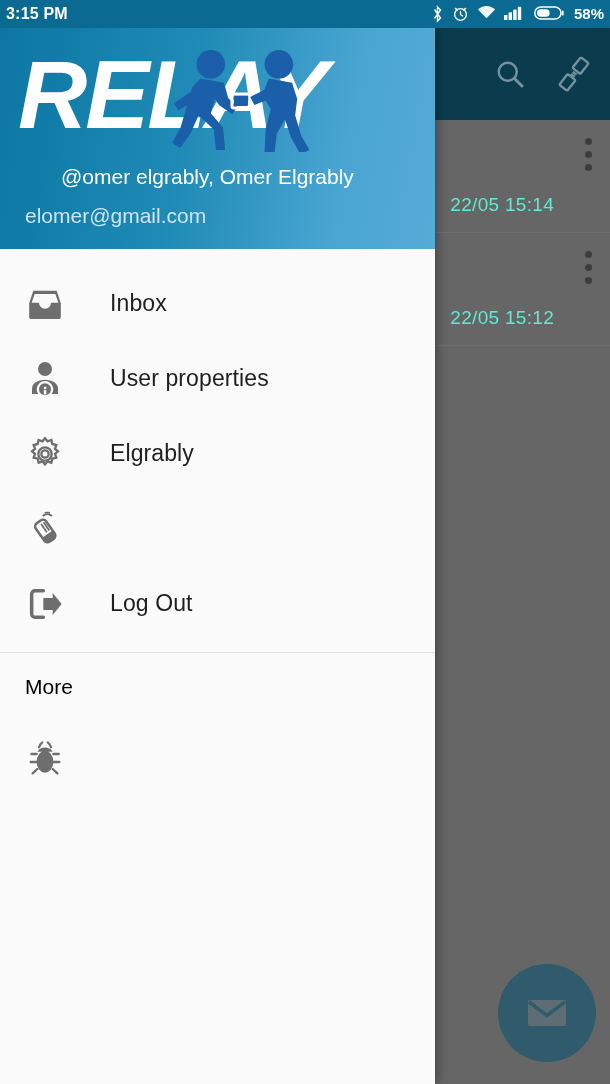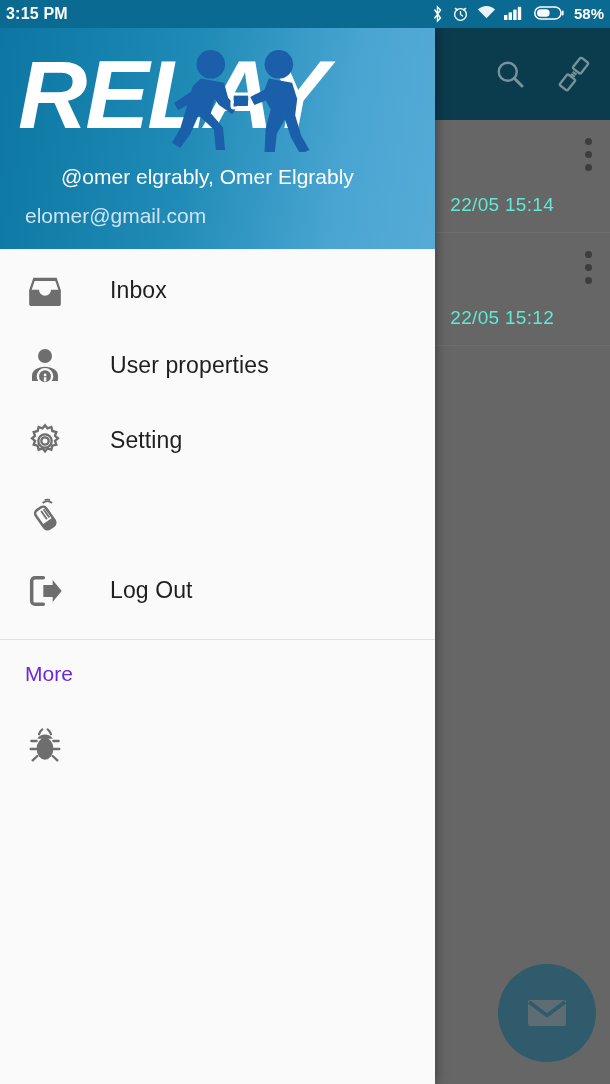"Inbox" .menu { padding-top: 4px -> 17px }
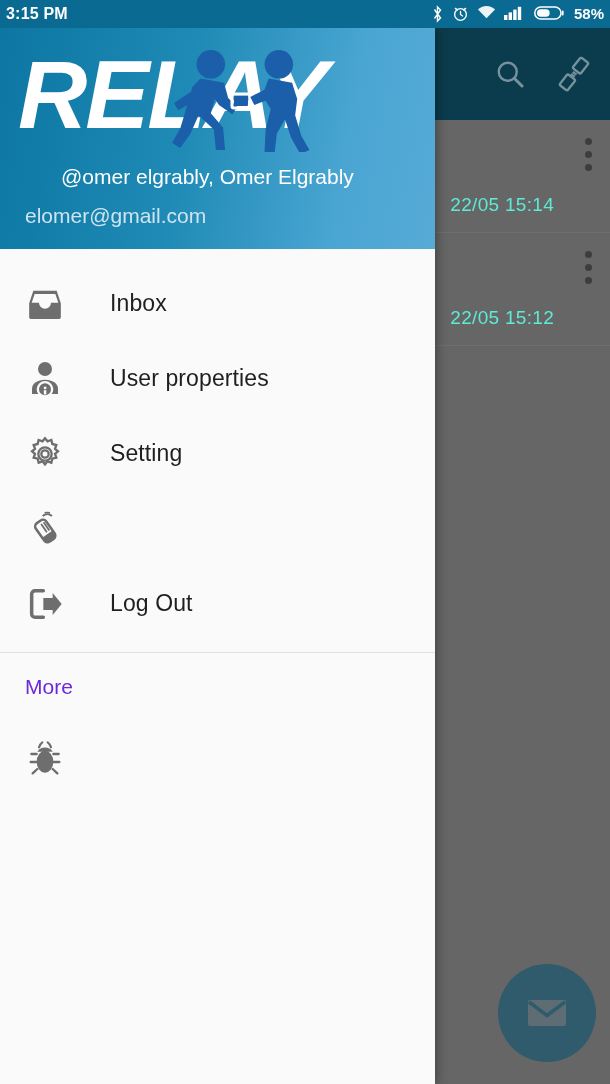"Setting" span.mi-label { text: Setting -> Elgrably }
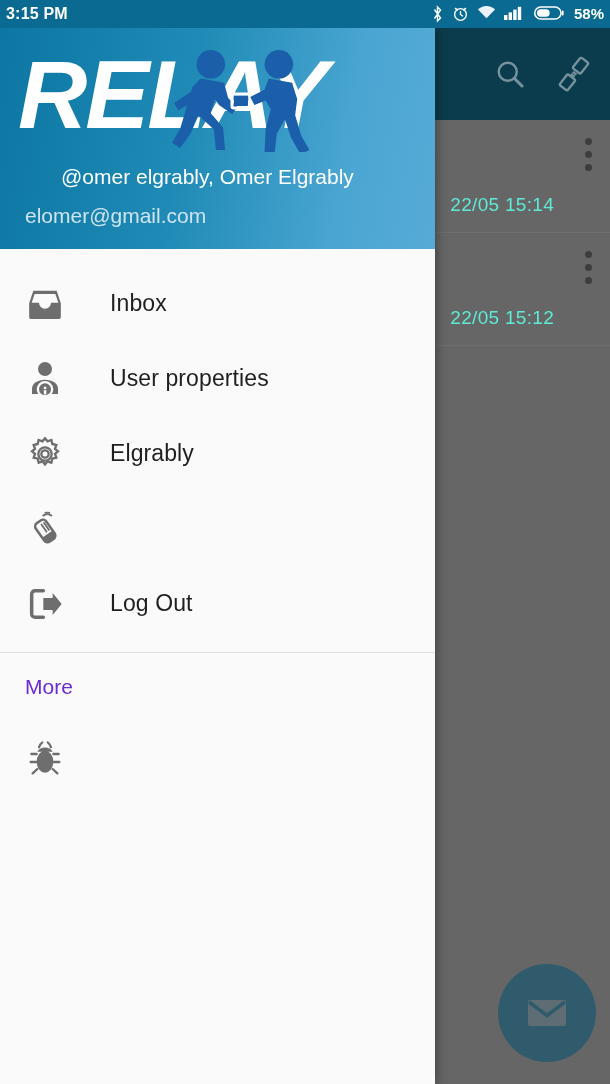"More" .section-label { color: #6d28d9 -> #000000 }
